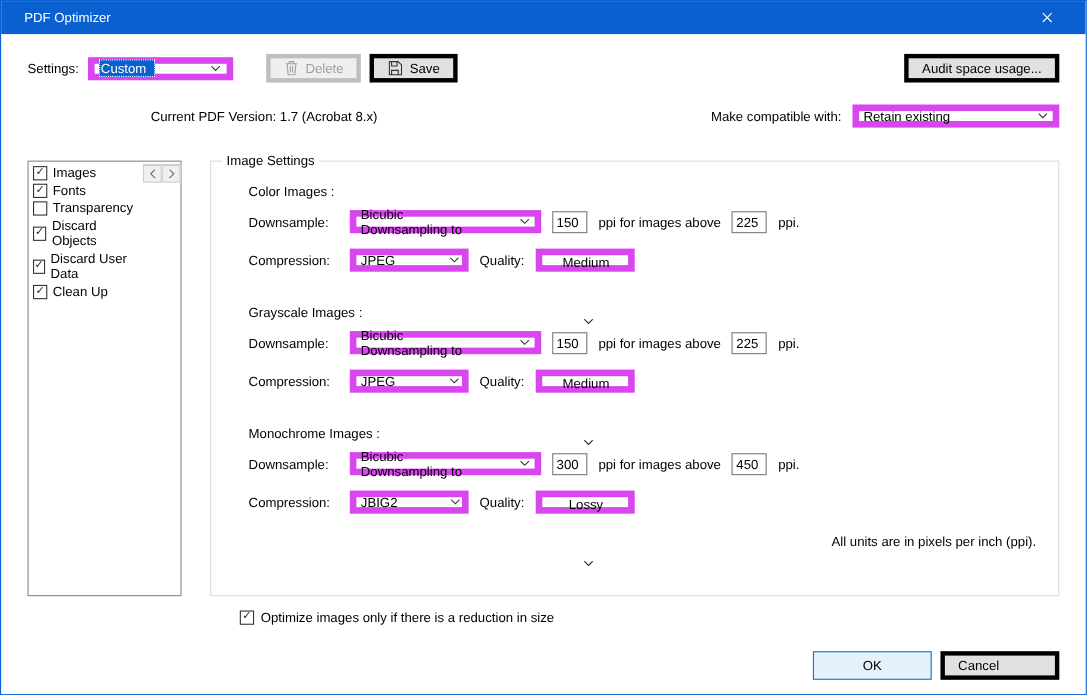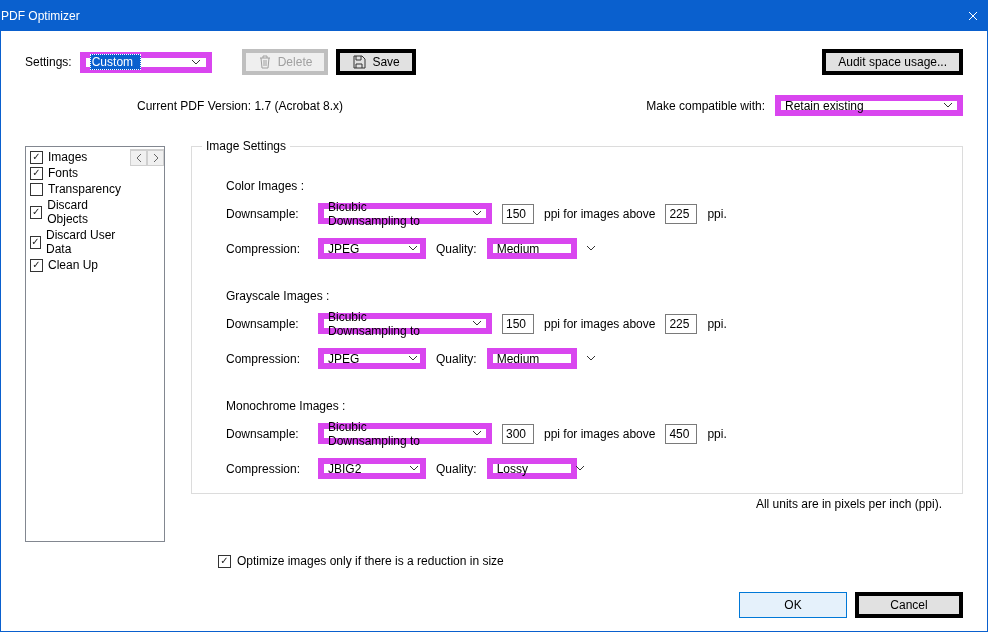"PDF Optimizer" .titlebar { padding: 0 0 -> 0 21px }
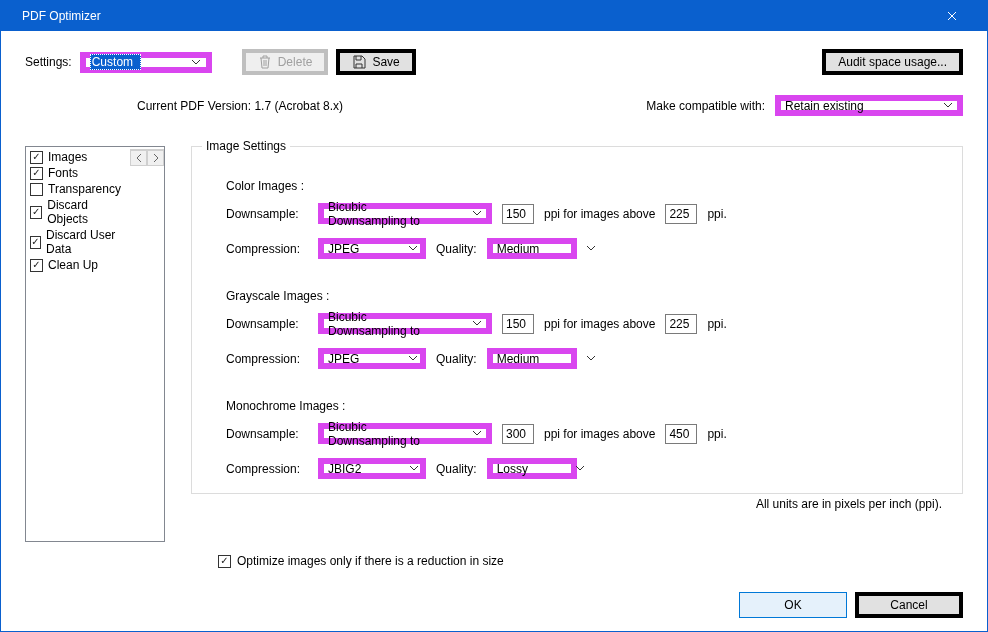"Image Settings" .group { height: 348px -> 396px; padding: 26px 16px 10px 16px -> 14px 16px 10px 16px }
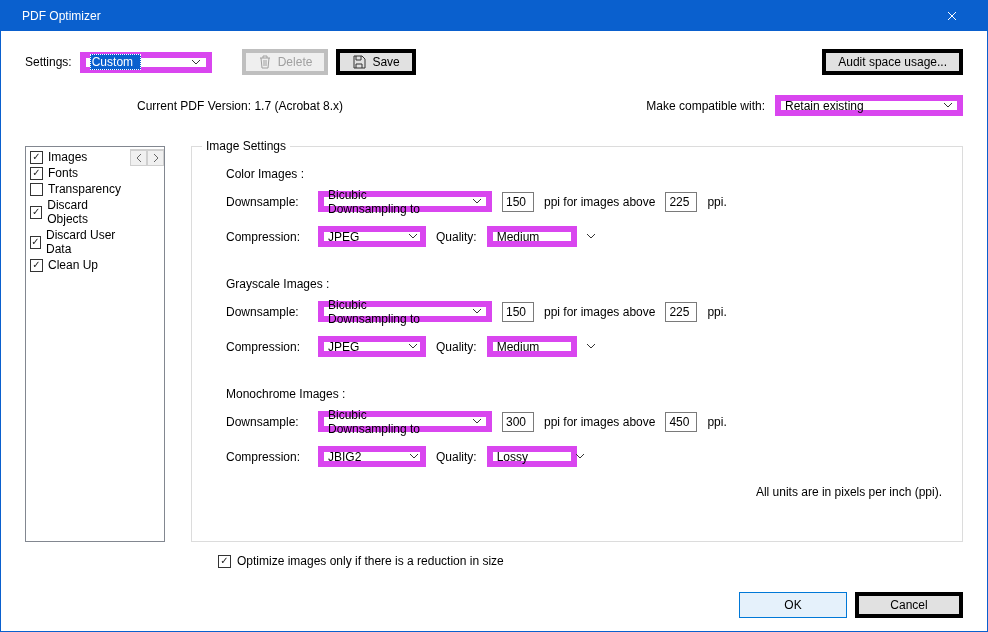"Medium" .select.qual { flex-direction: none -> column }
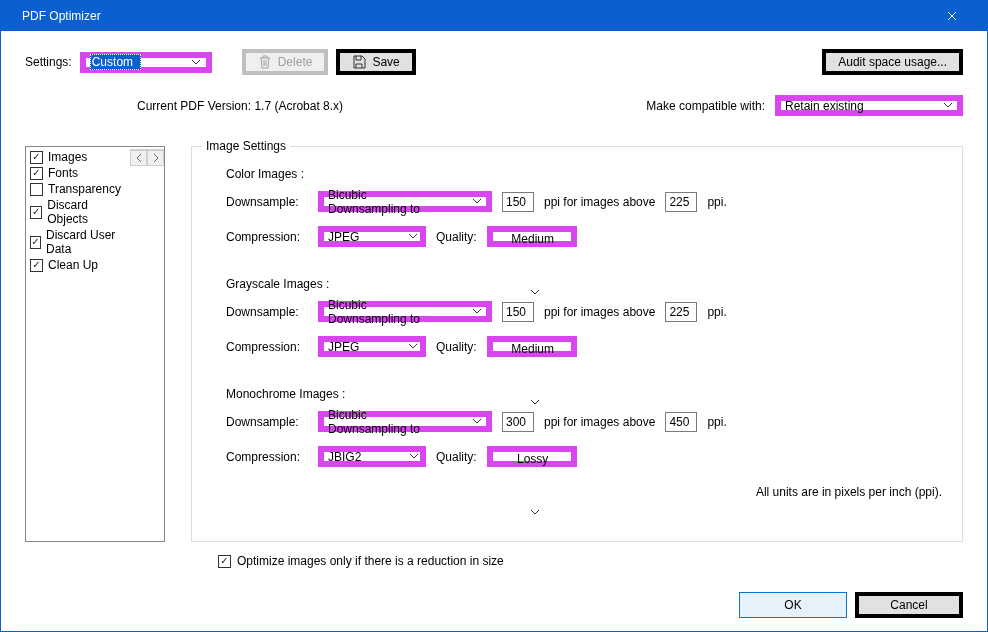"Cancel" .btn.cancel { justify-content: center -> none }
